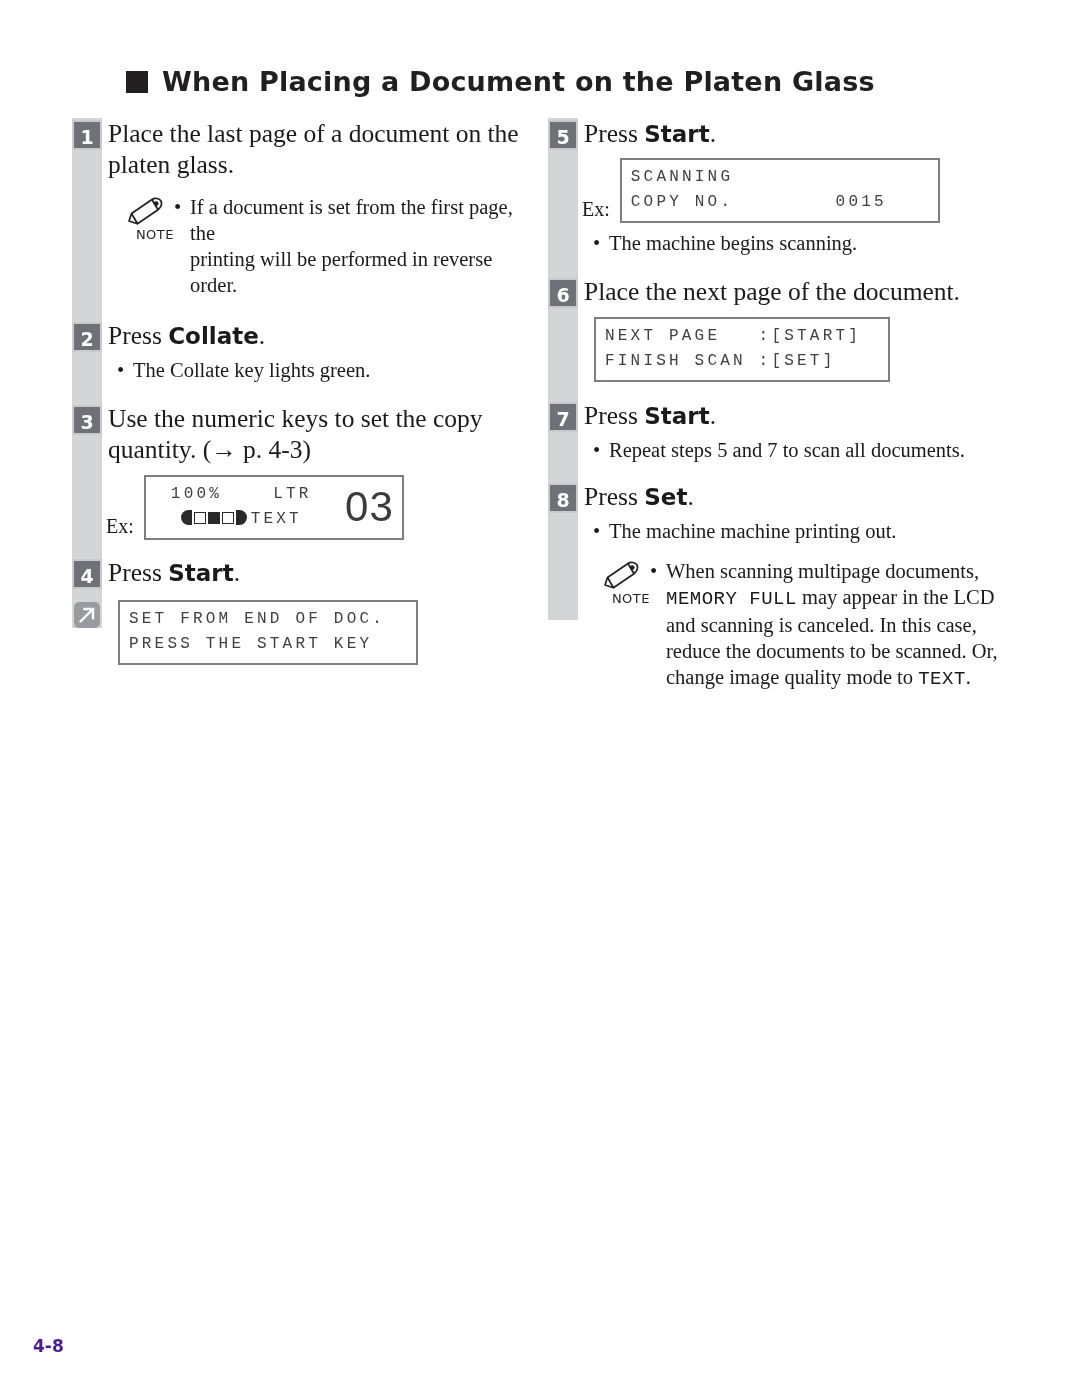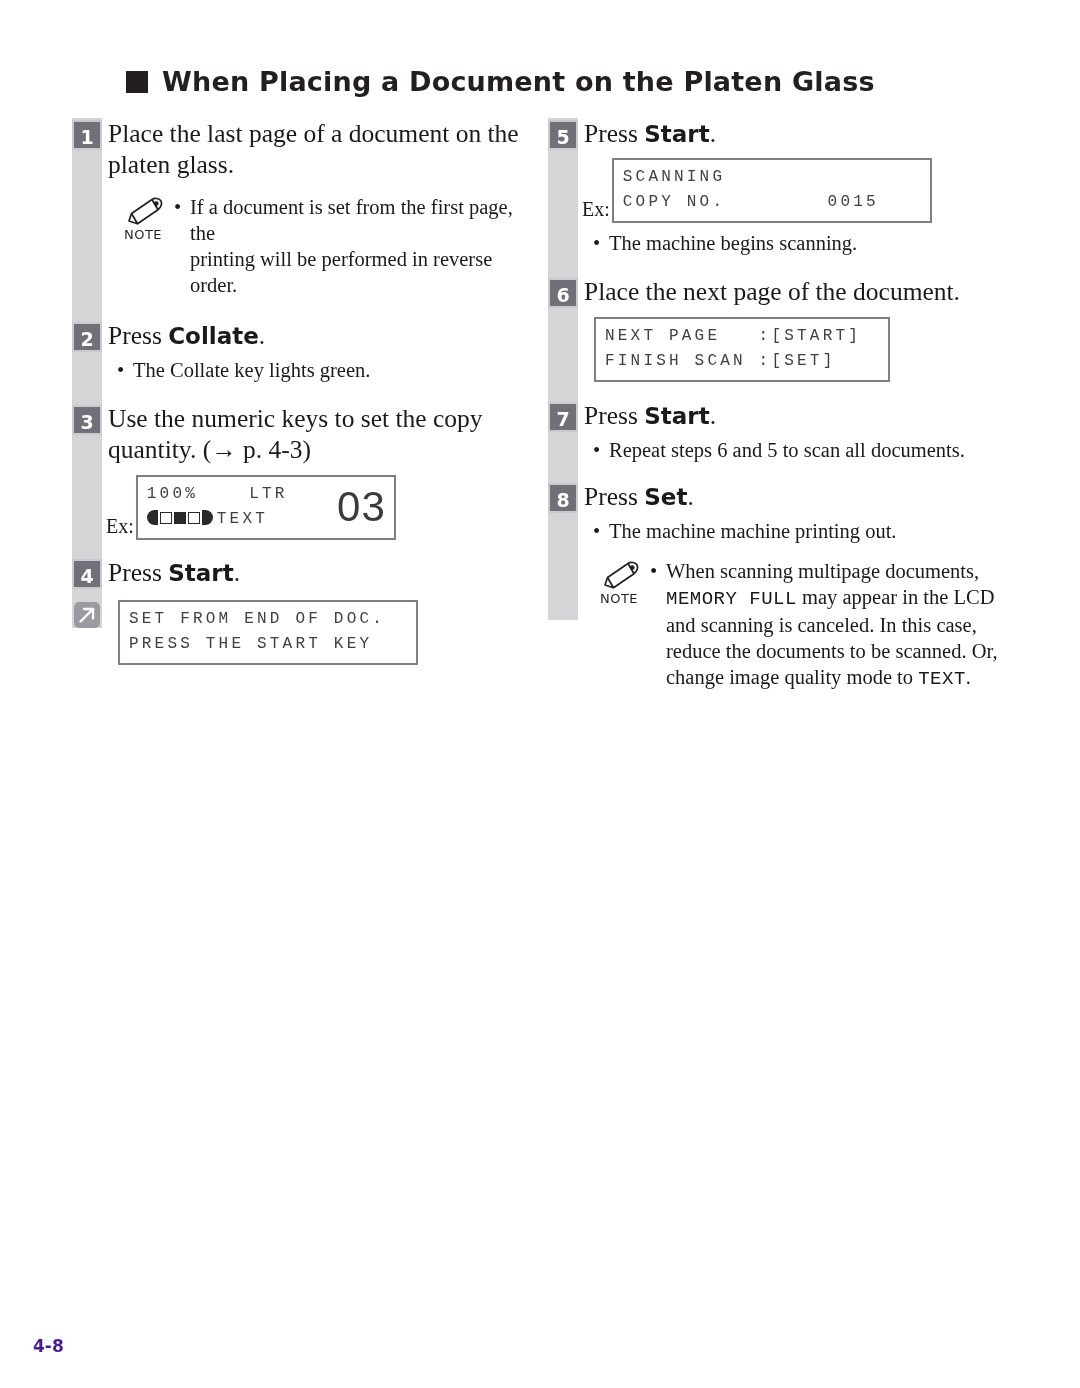"Ex:" .ex { padding-right: 2px -> 10px }
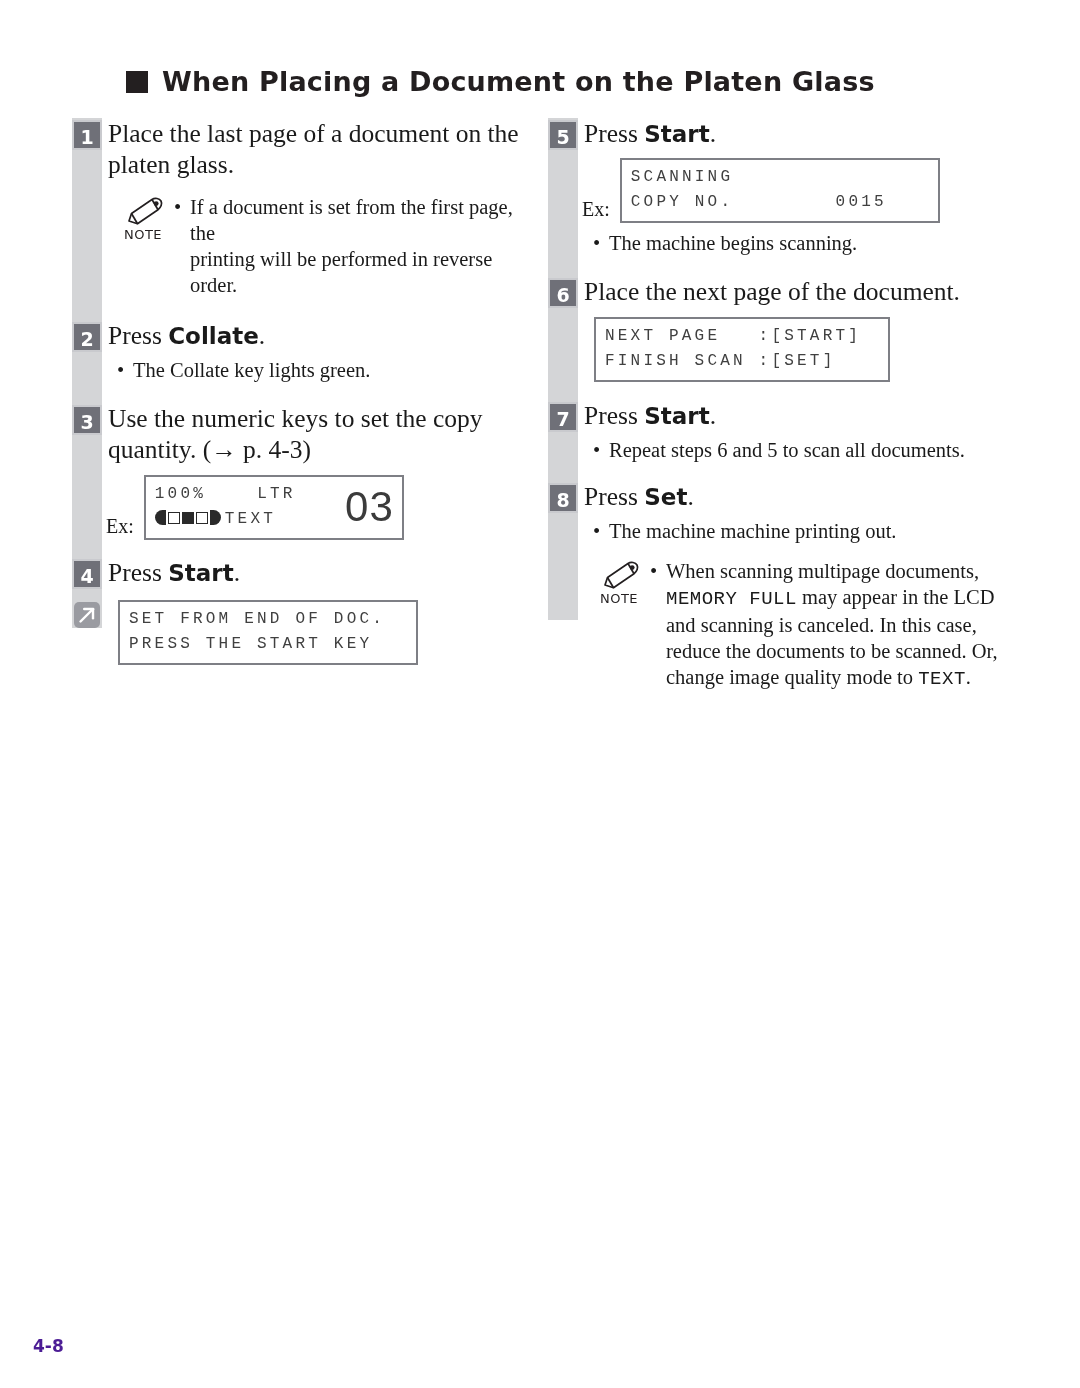"NOTE" .note-icon { text-align: center -> right }
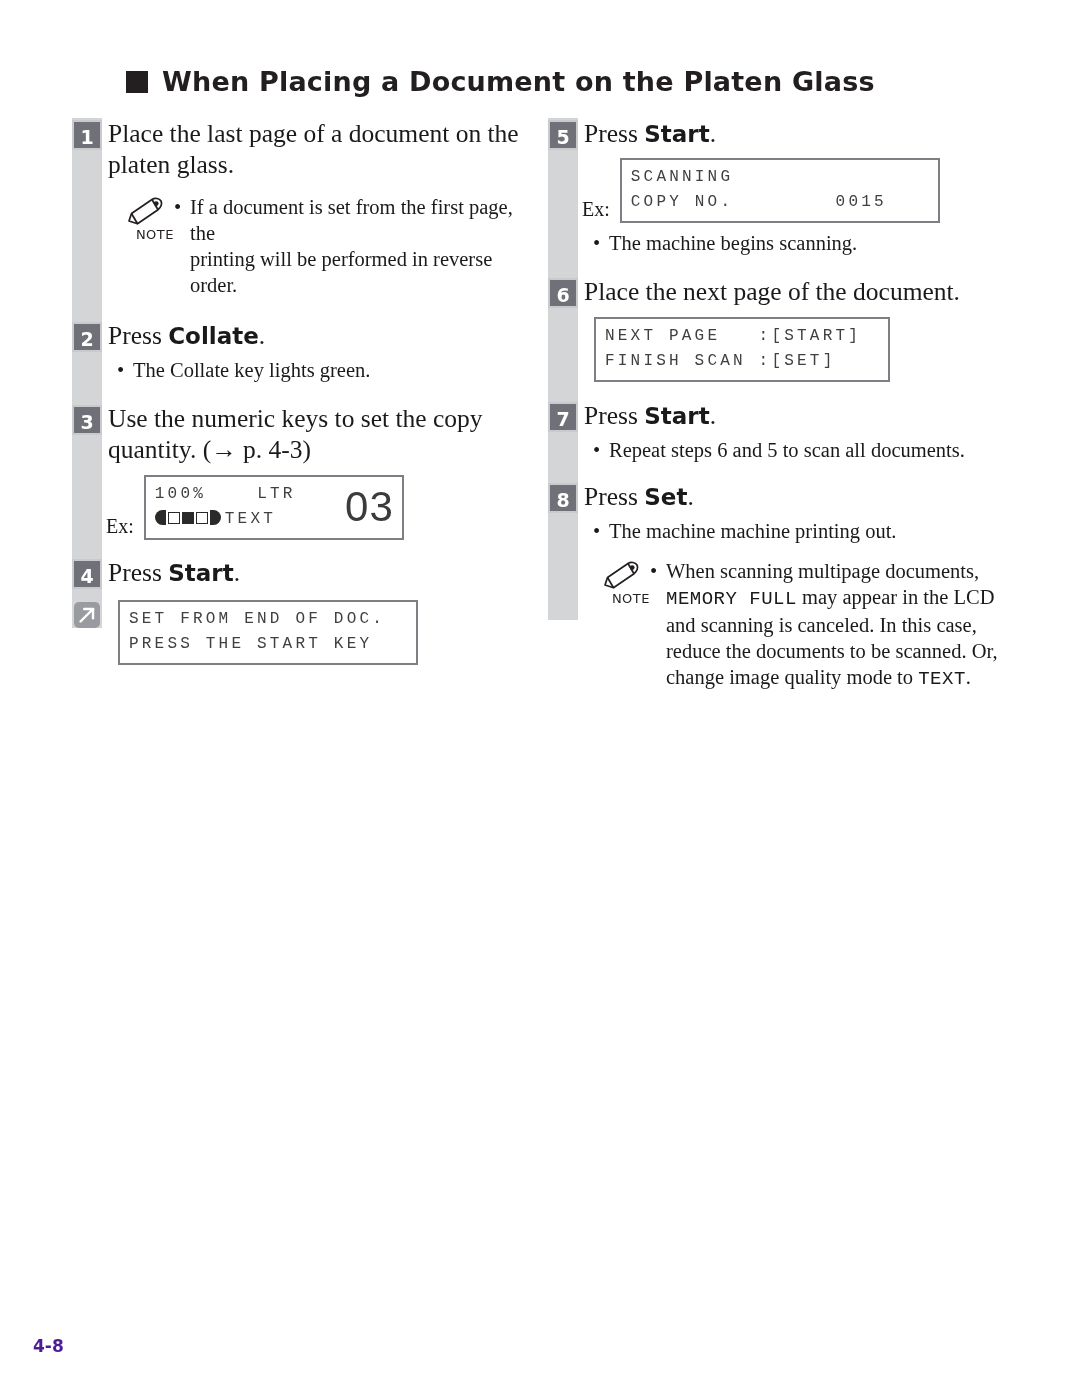"Repeat steps 6 and 5" span.btxt { text: 6 and 5 -> 5 and 7 }
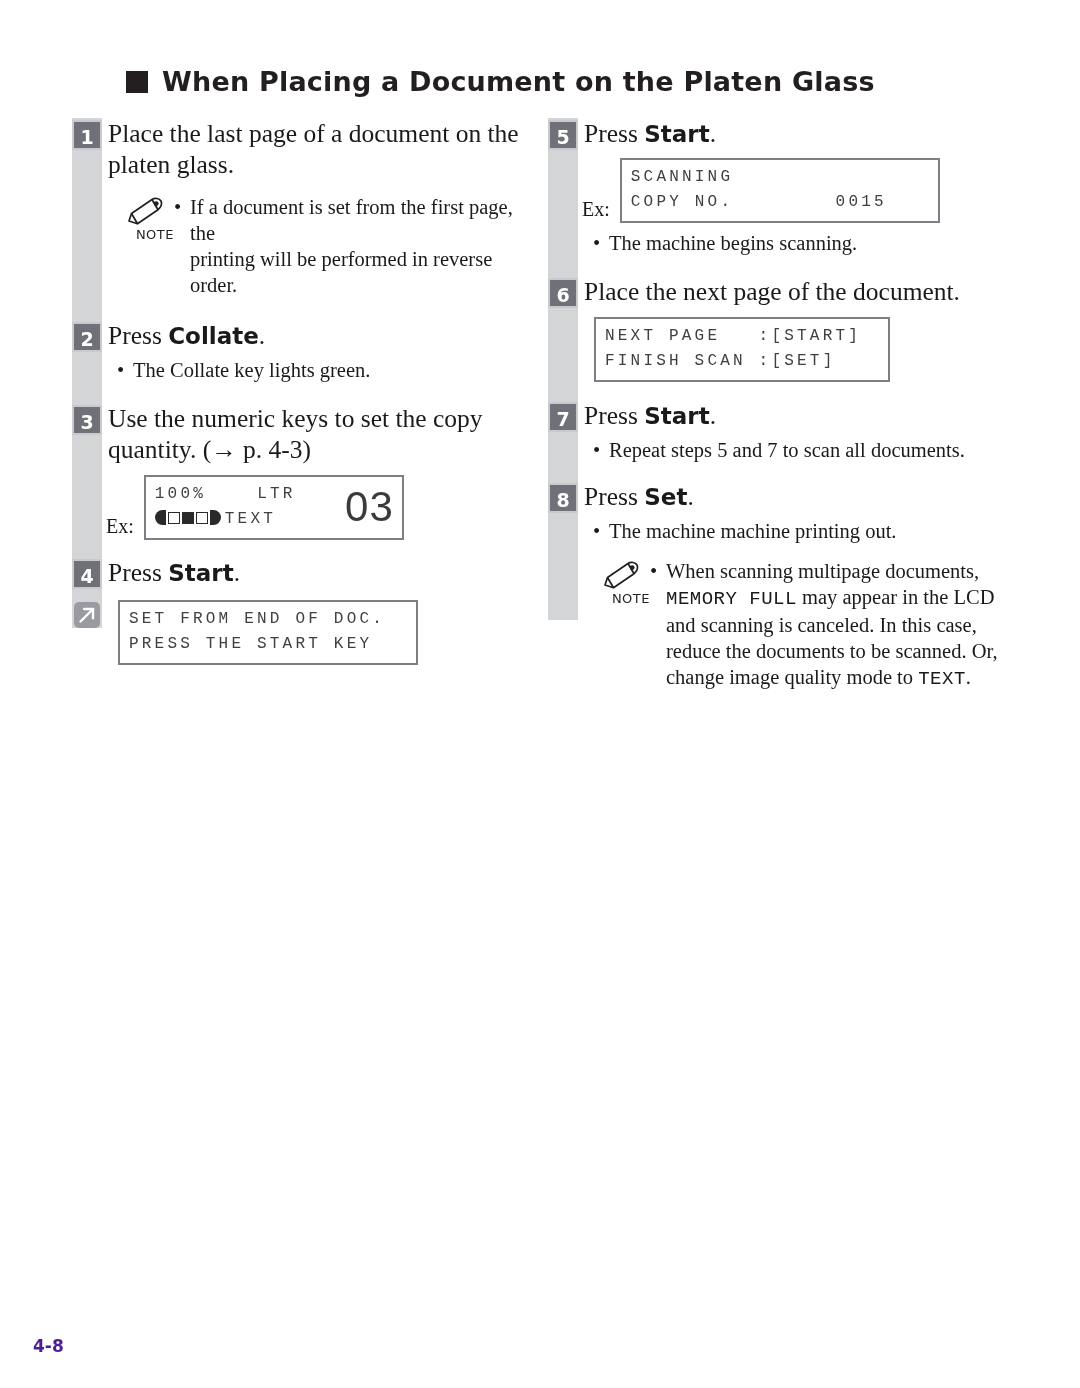"100% LTR" div.lcd { text-align: none -> center }
